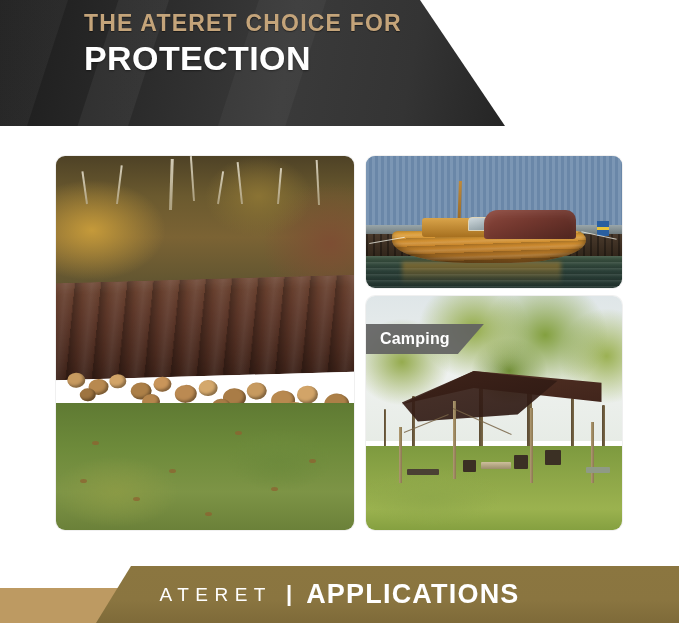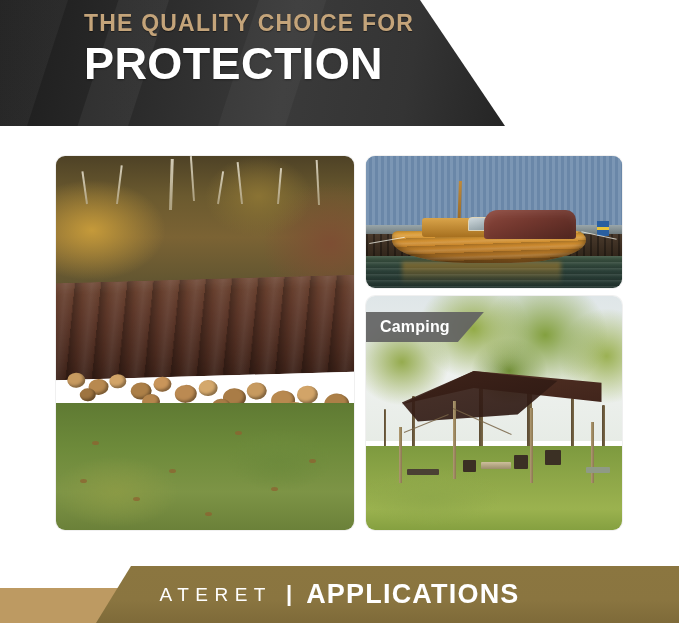"THE QUALITY CHOICE FOR" div.head-line1 { text: QUALITY -> ATERET }
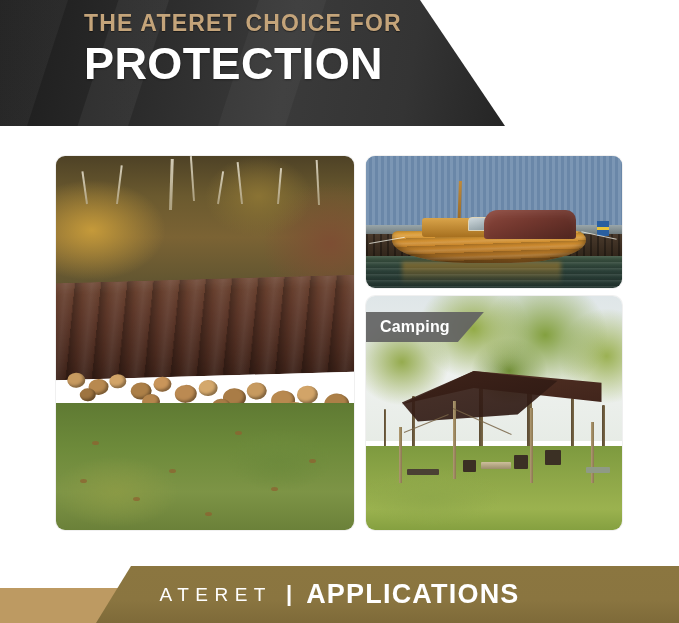"PROTECTION" .head-line3 { font-size: 45px -> 34px }
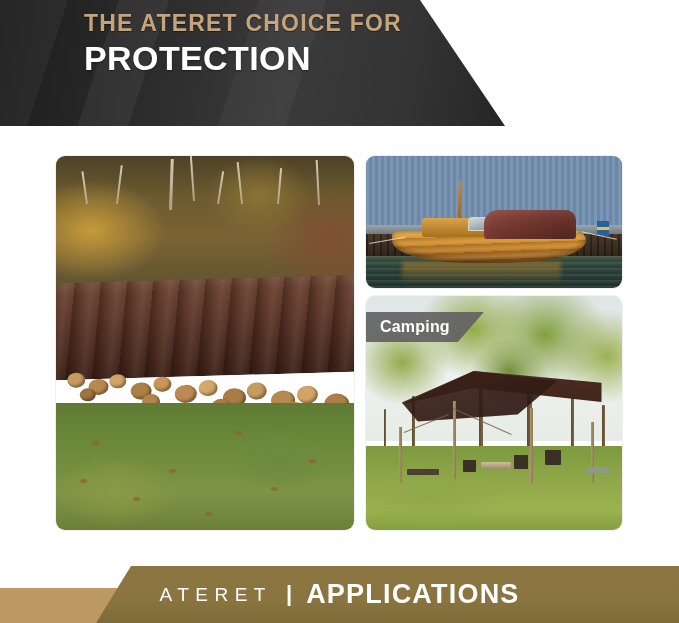"Camping" .label-grey { top: 16px -> 28px }
